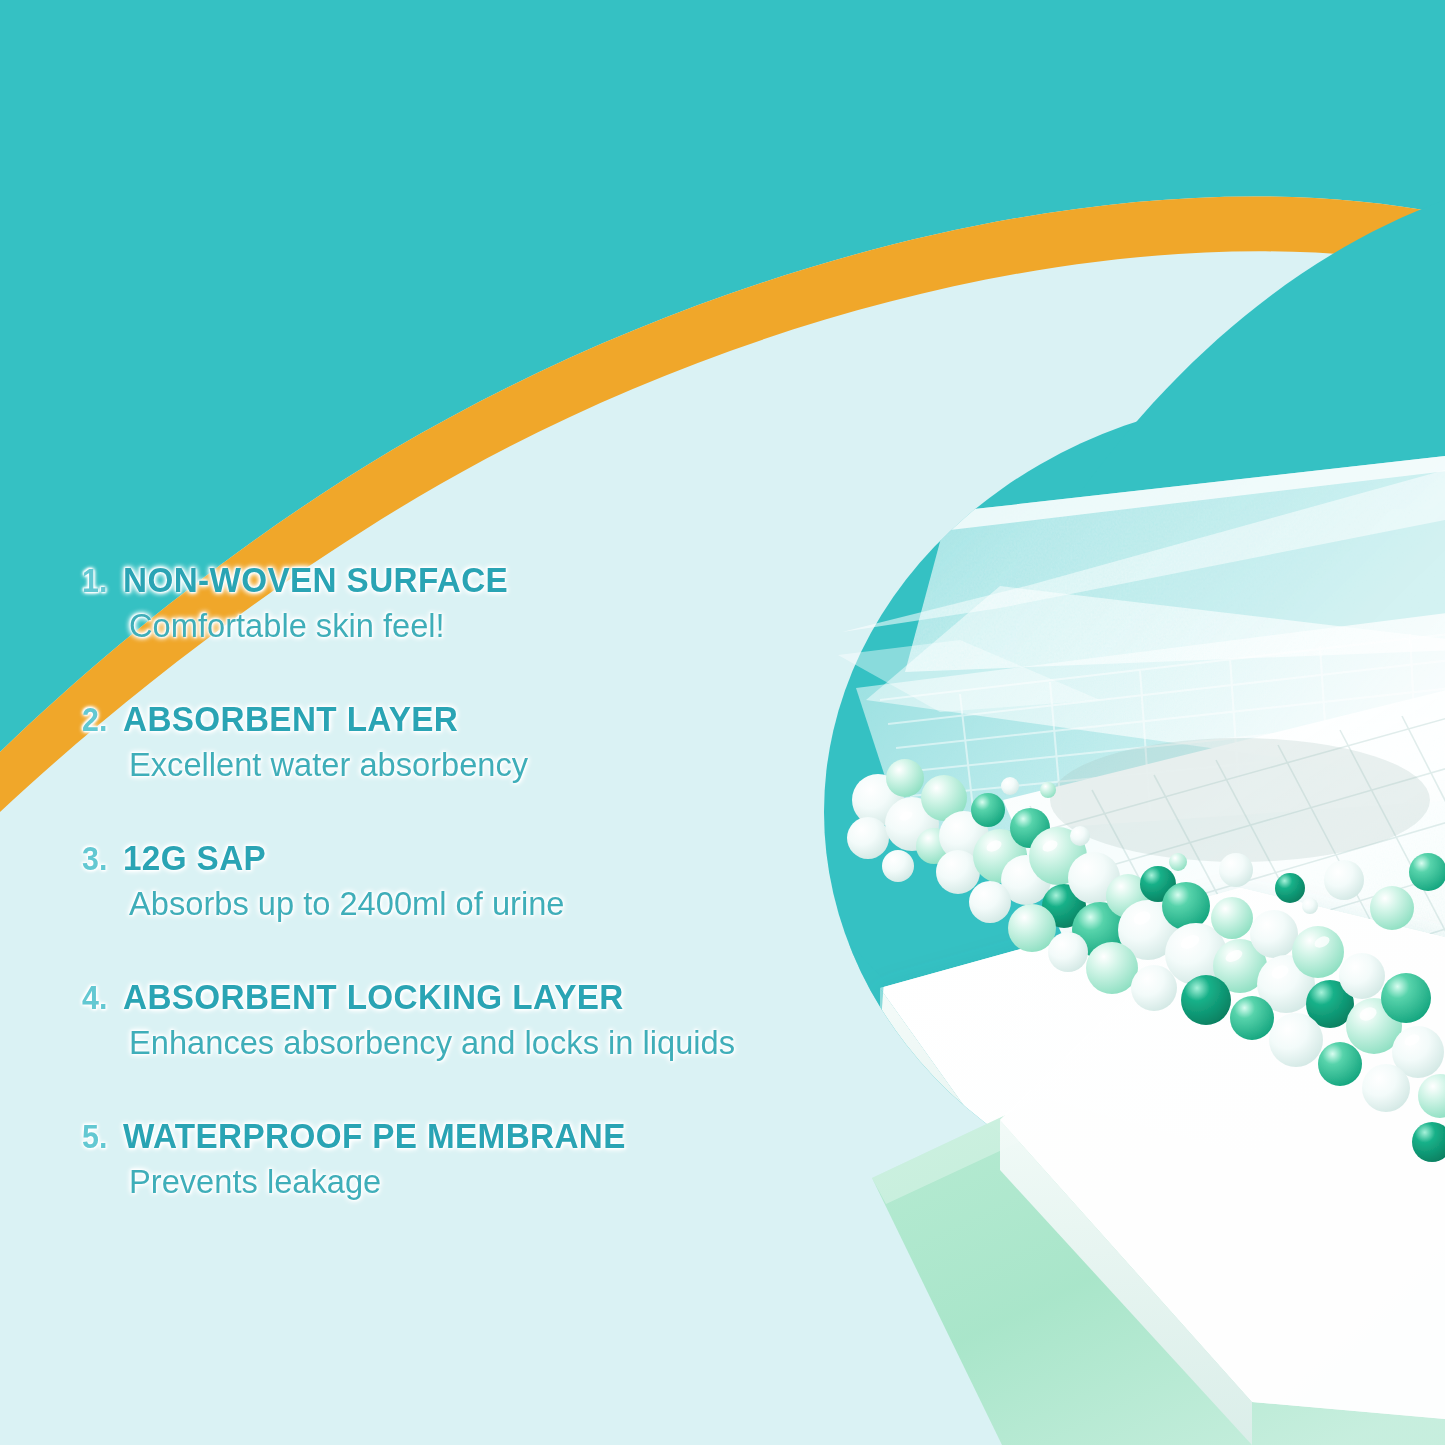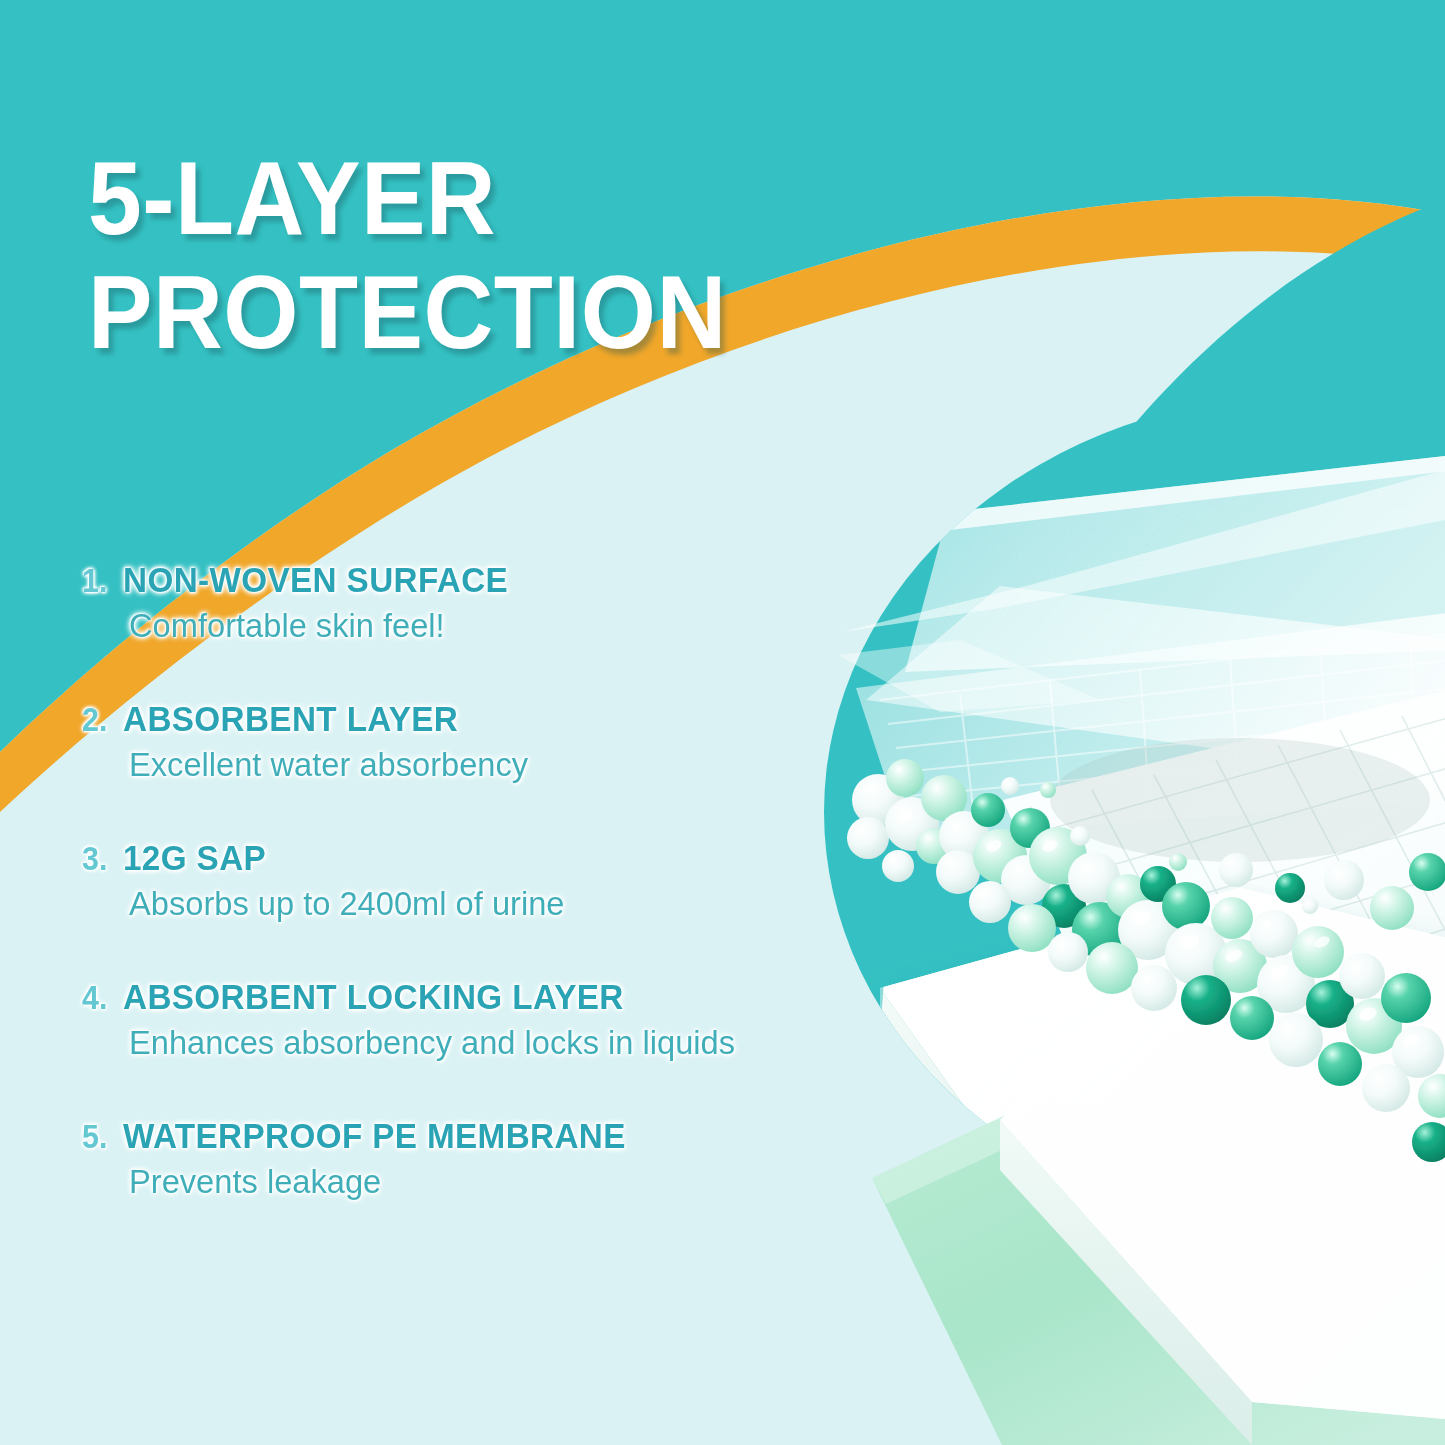"5-LAYER" div.title-block { html: <div> <div>5-LAYER</div> <div>PROTECTION</div> </div> -> none }
